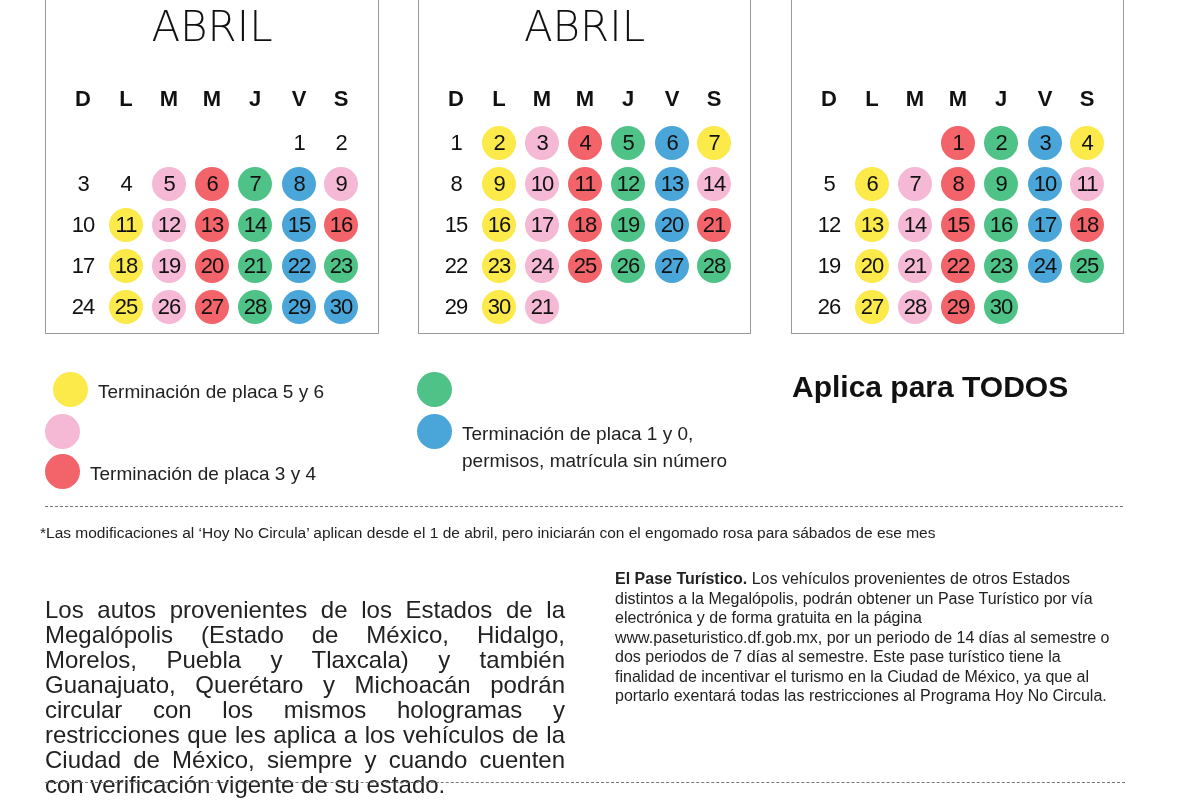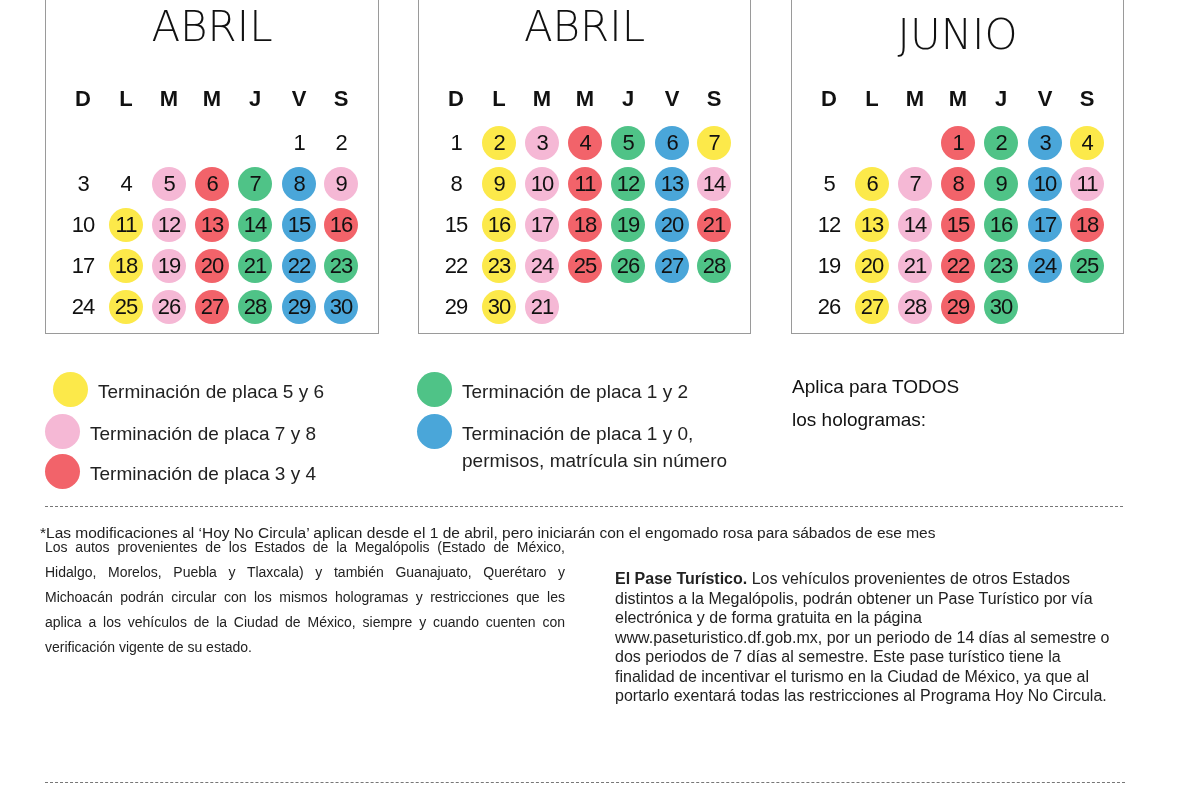"JUNIO" div.cal-title { html: <div>JUNIO</div> -> none }
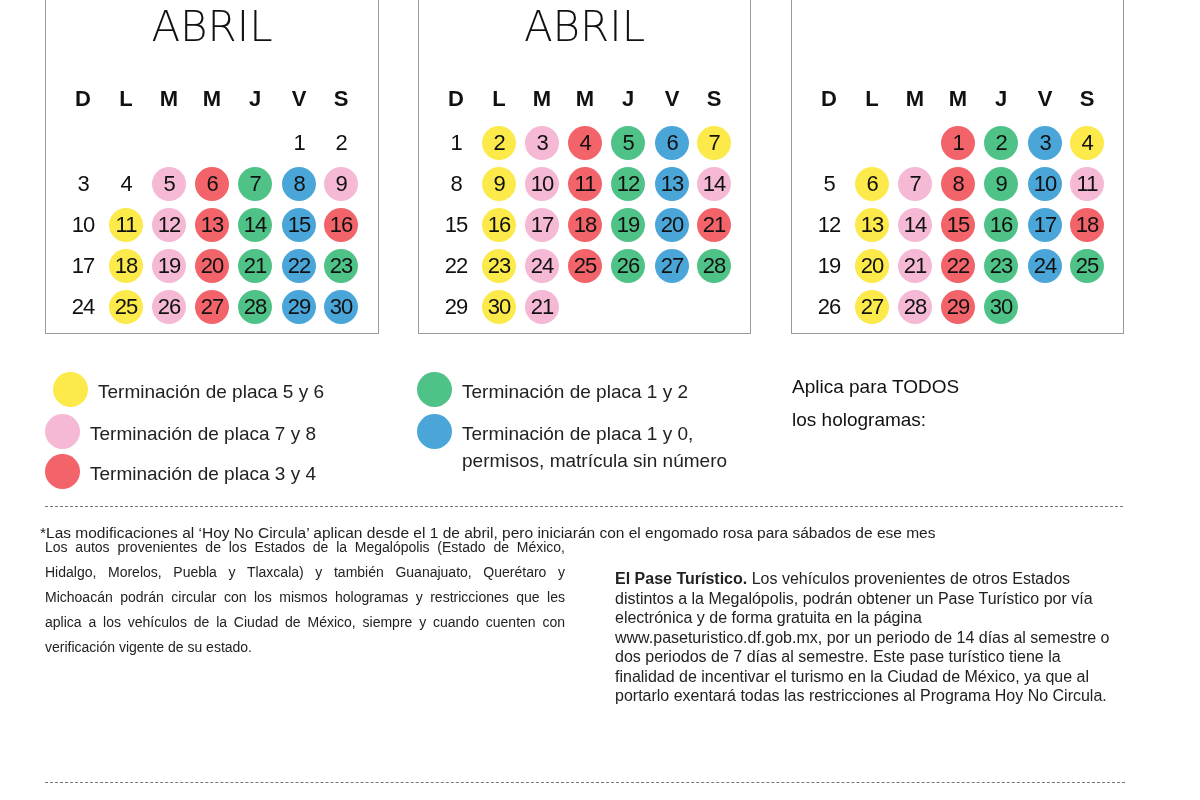"Terminación de placa 1 y 2" span.legend-text { html: <span>Terminación de placa 1 y 2</span> -> none }
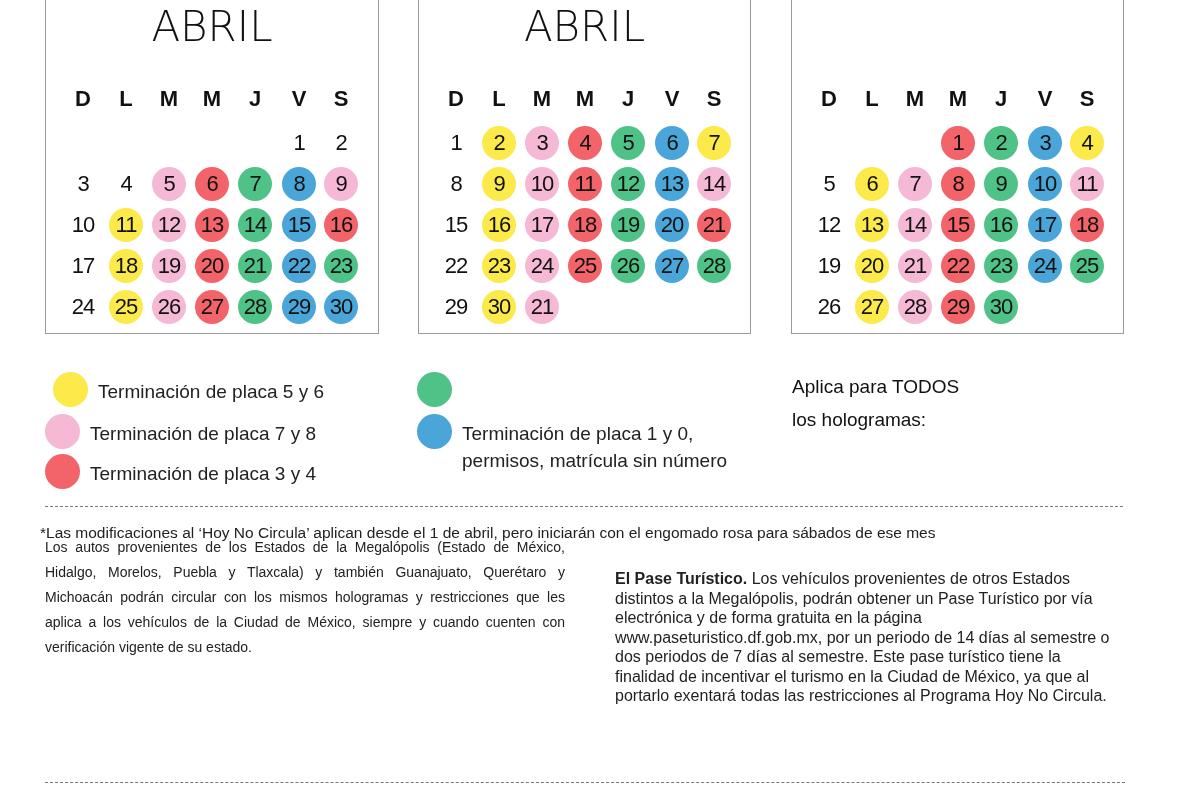"Aplica para TODOS" .hologram-note { font-size: 19px -> 30px; font-weight: normal -> bold }
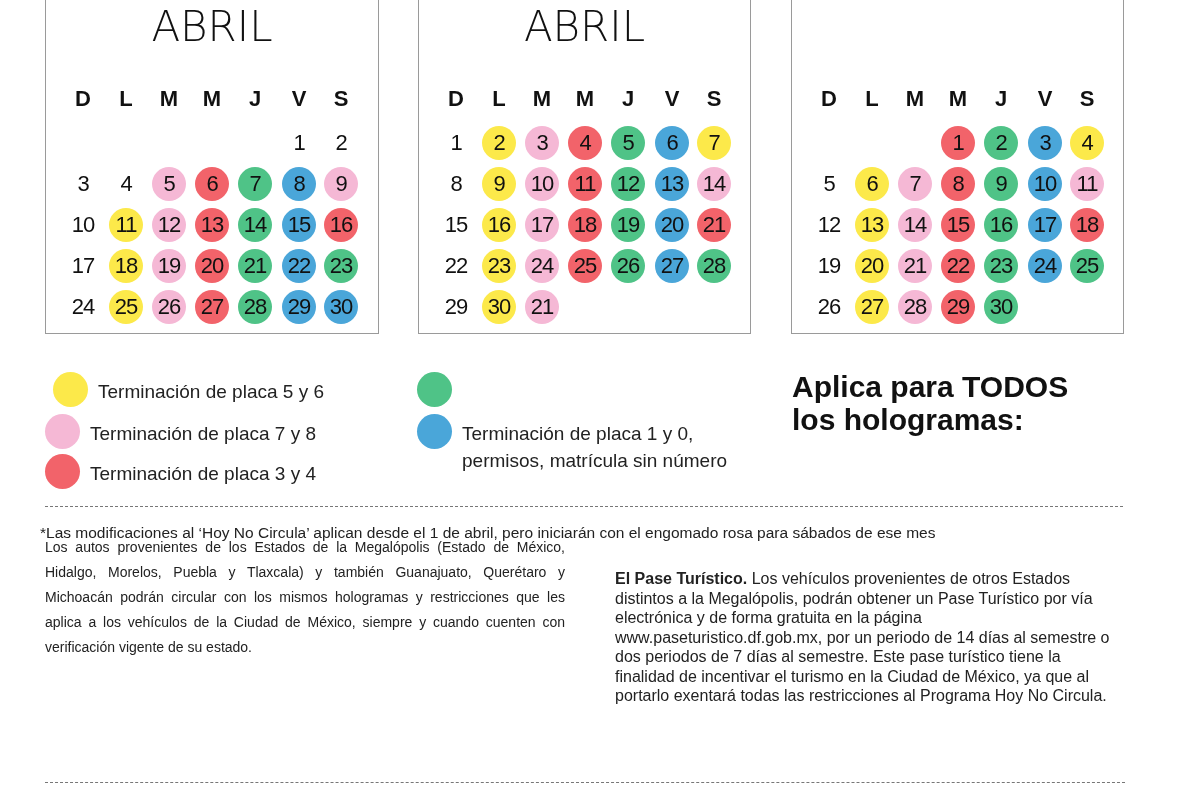"Terminación de placa 7 y" span.legend-text { html: <span>Terminación de placa 7 y 8</span> -> none }
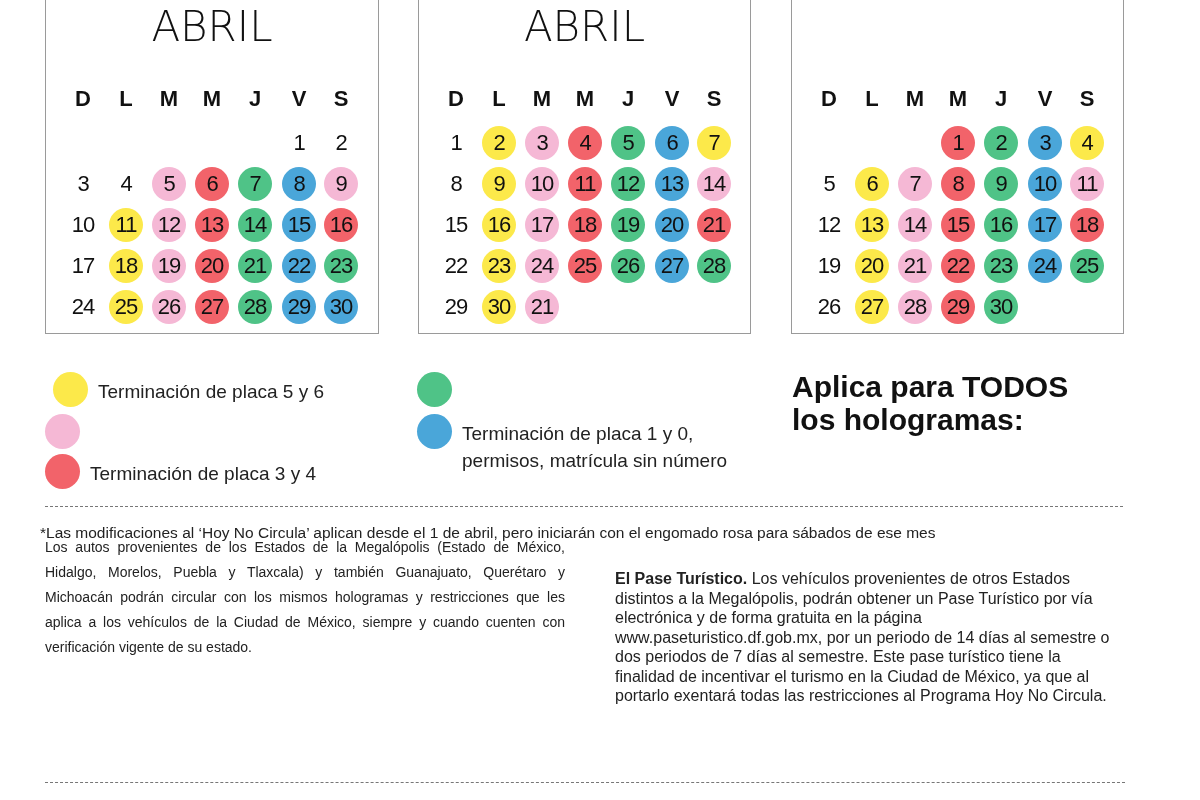"los hologramas:" div { html: <div>los hologramas:</div> -> none }
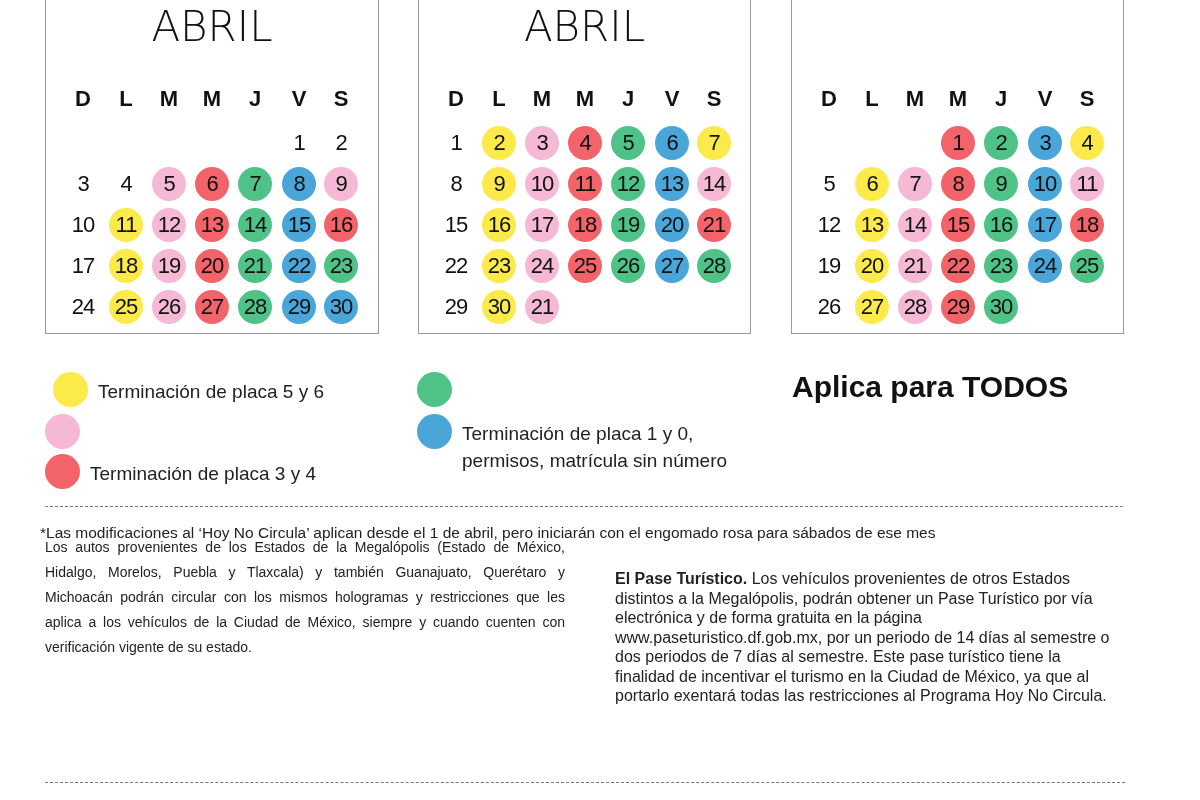"Los autos provenientes de los" .para-left { font-size: 14px -> 24px; top: 535px -> 597px }
